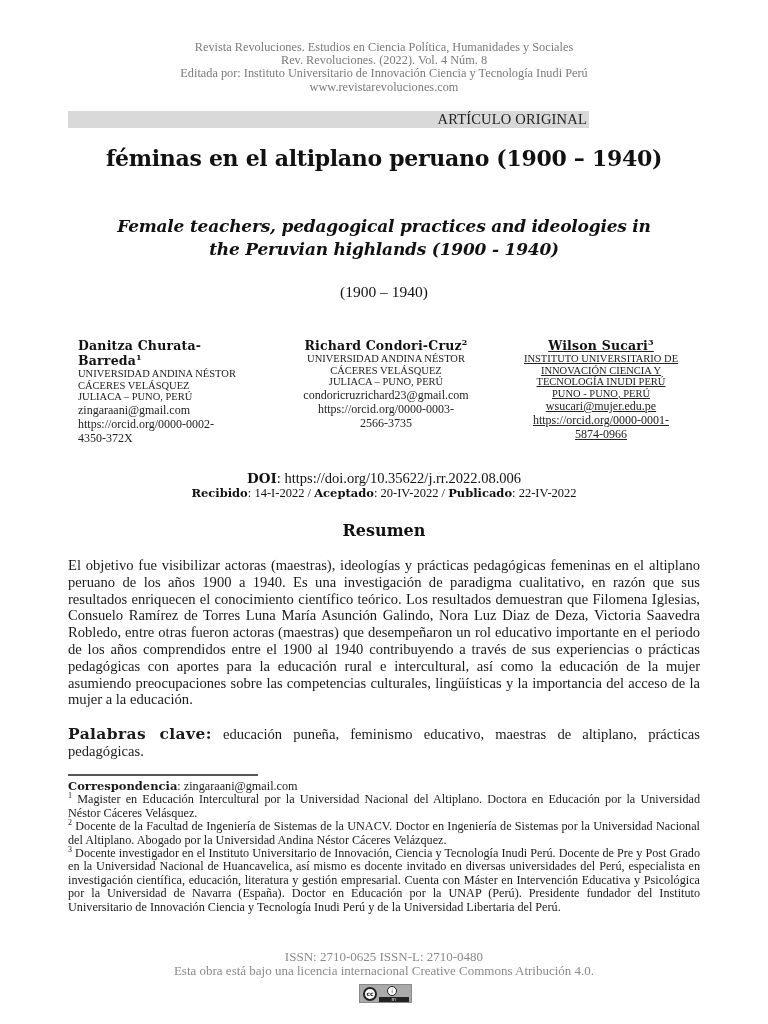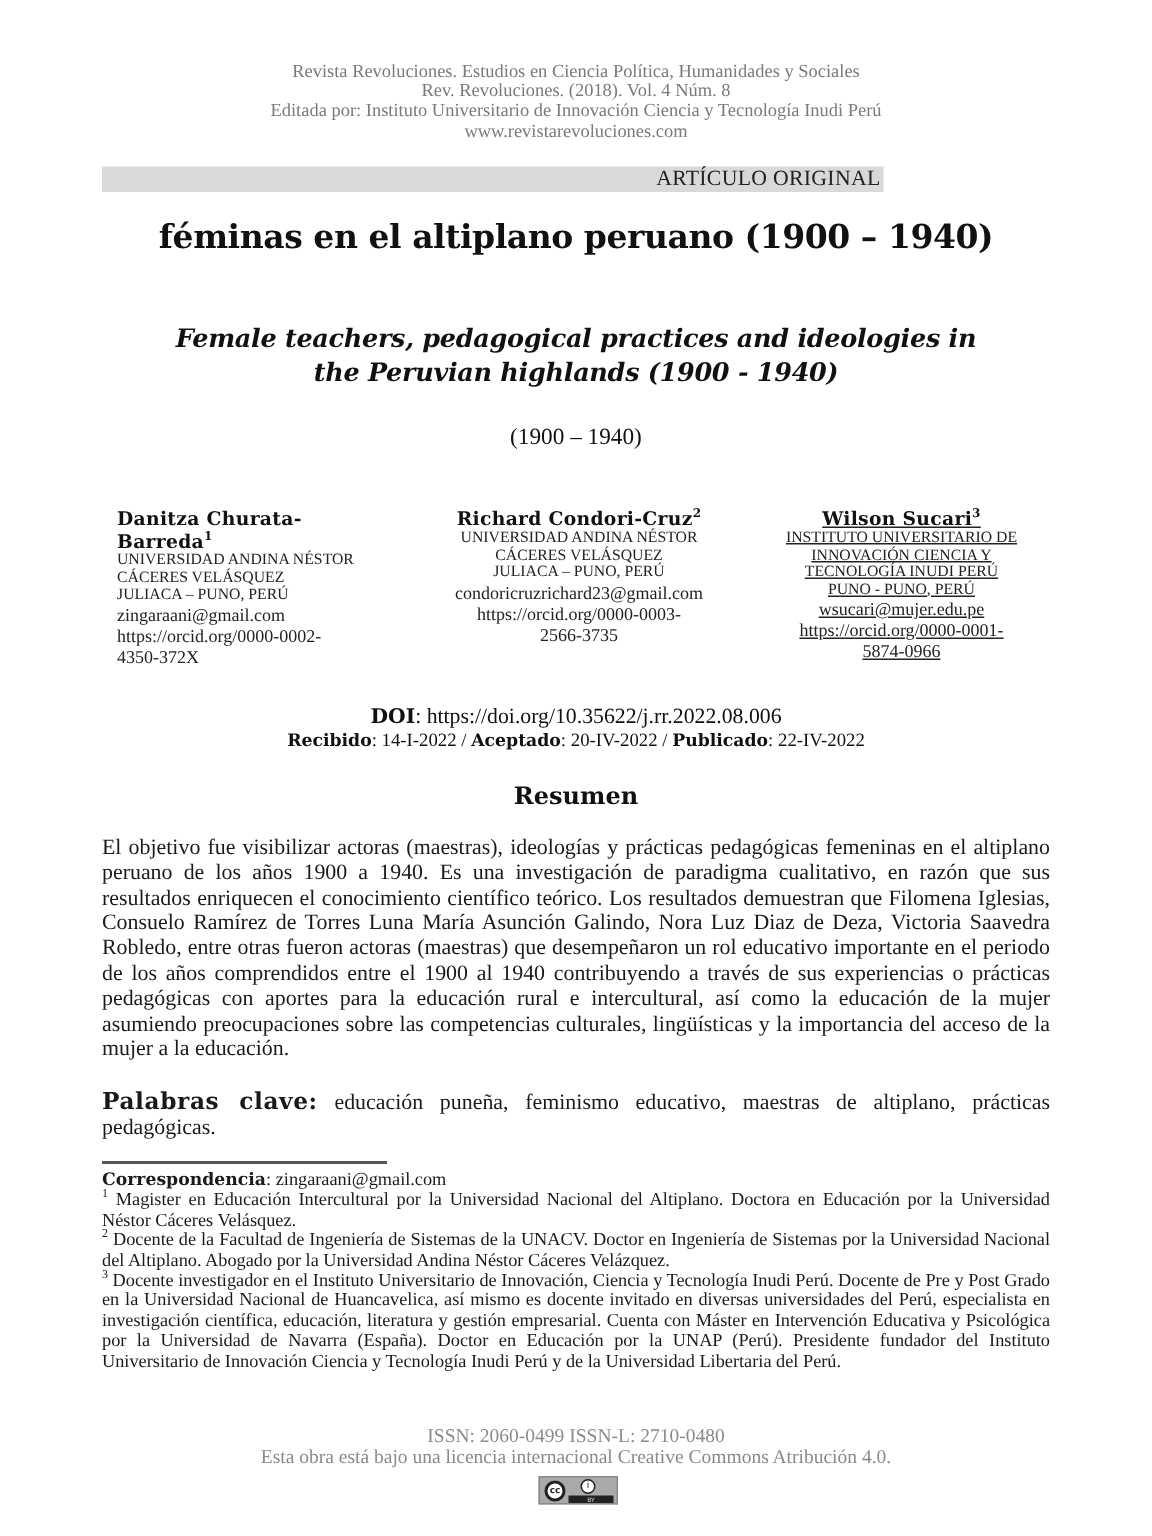"Rev. Revoluciones. (2018). Vol. 4" div { text: 2018 -> 2022 }
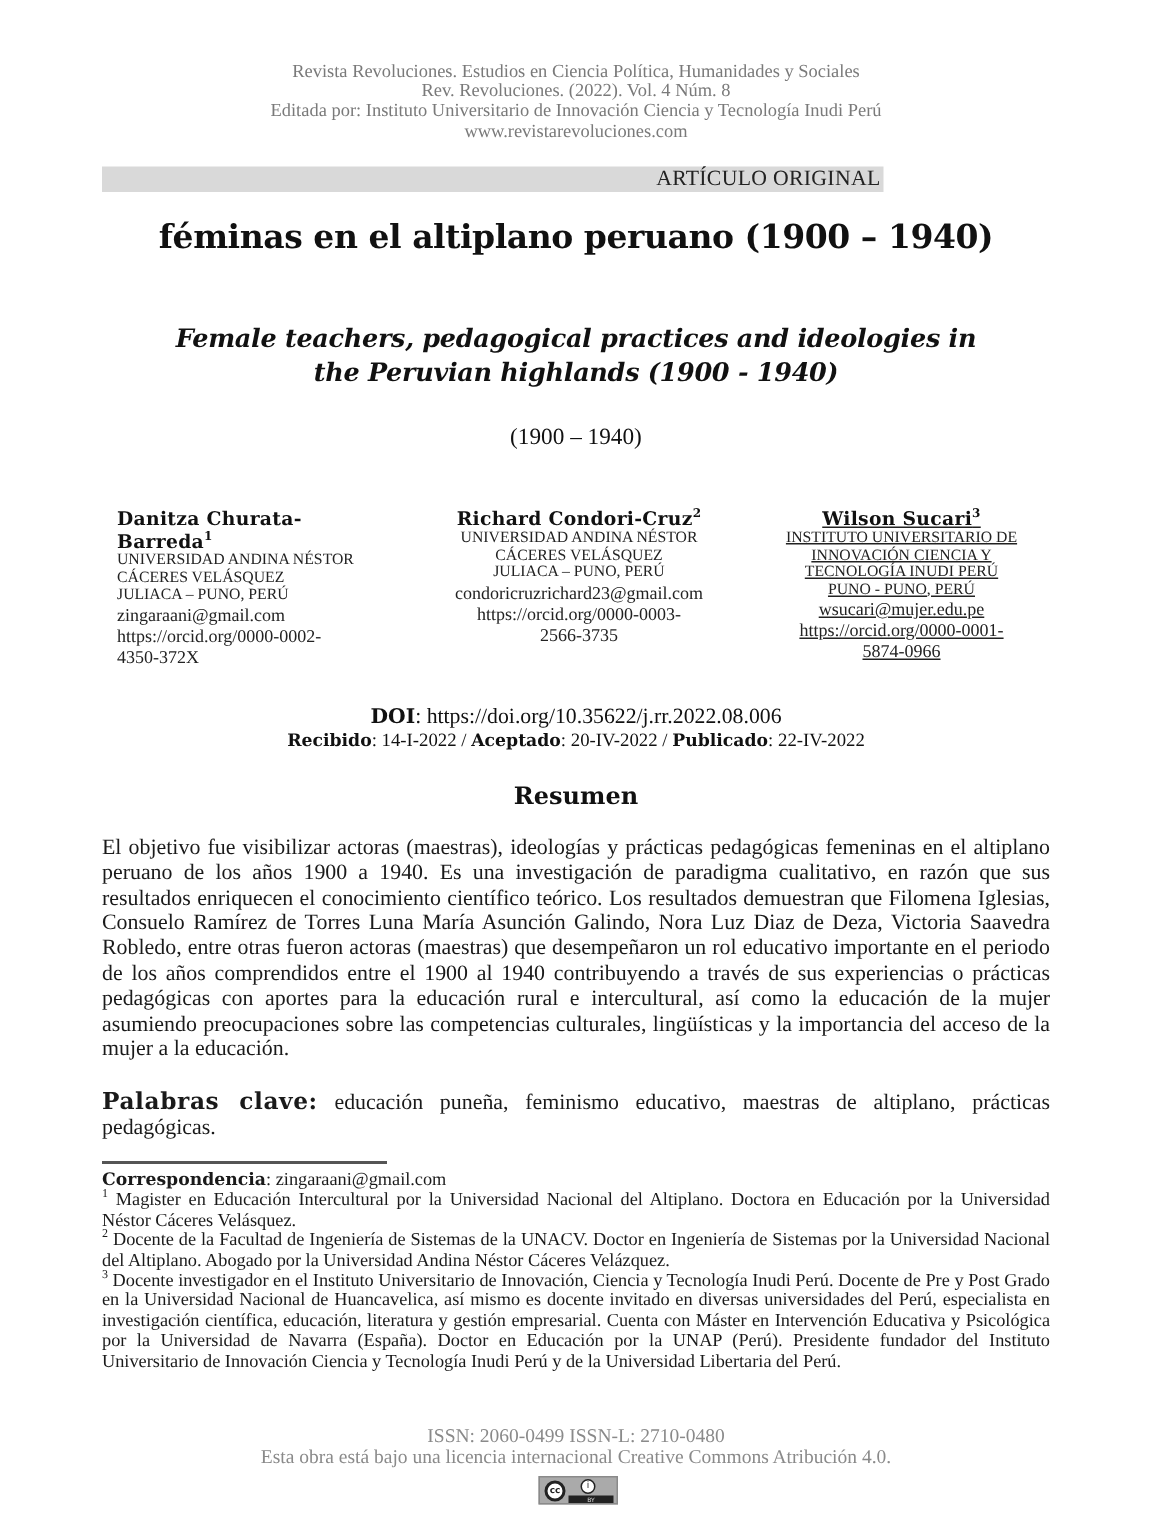"ISSN: 2060-0499 ISSN-L: 2710-0480" div { text: 2060-0499 -> 2710-0625 }
